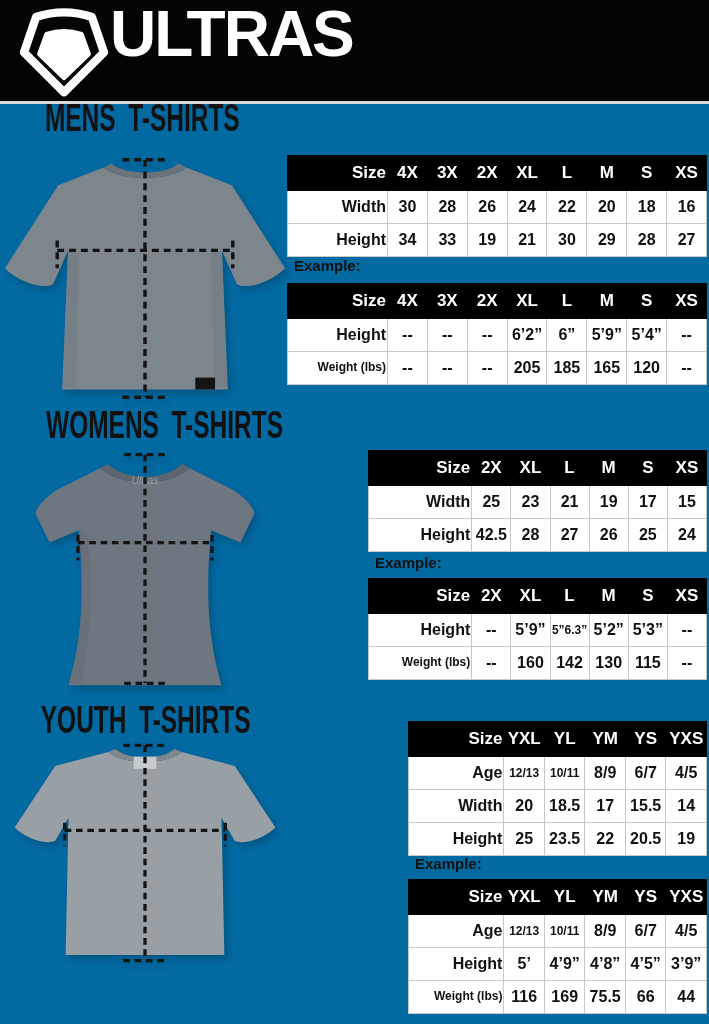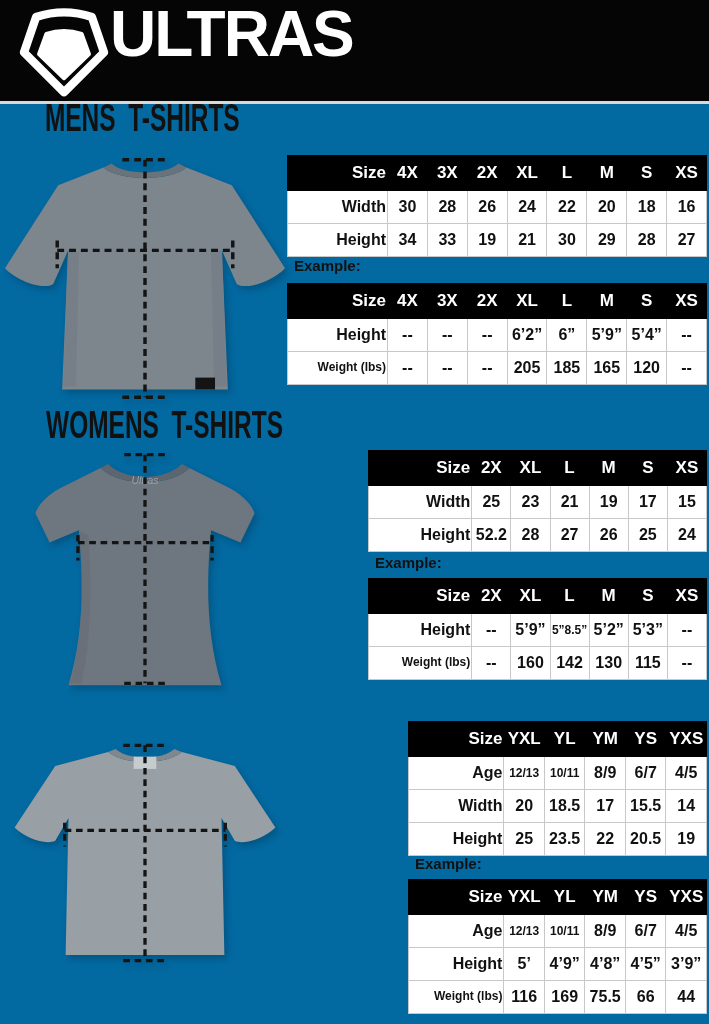"52.2" td { text: 52.2 -> 42.5 }
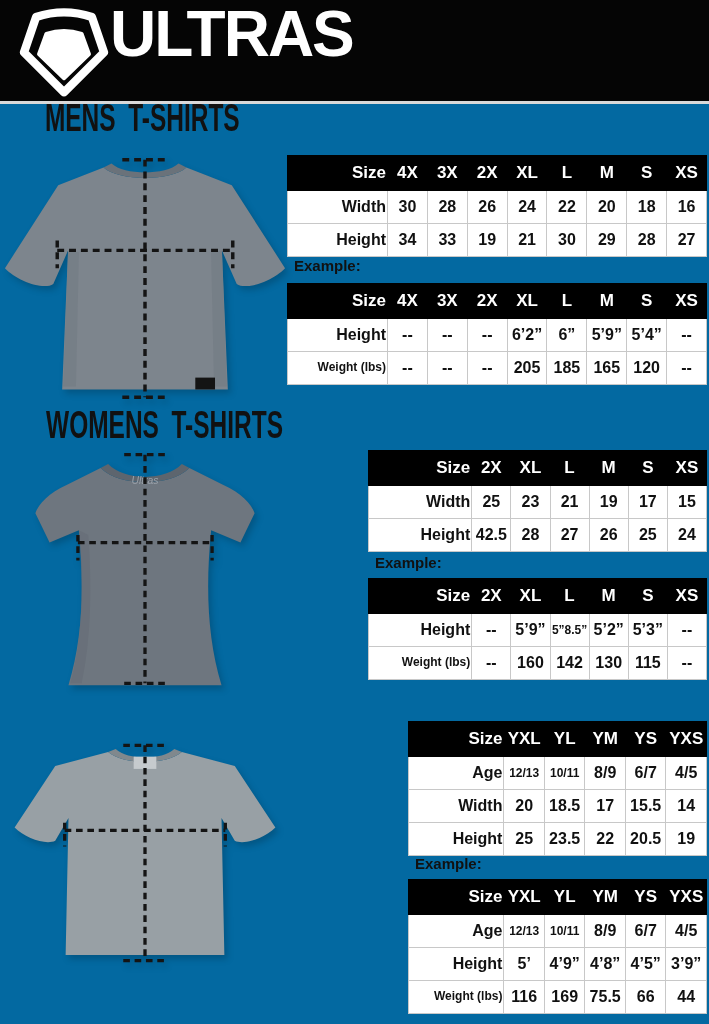"5”8.5”" td.sm { text: 8.5 -> 6.3 }
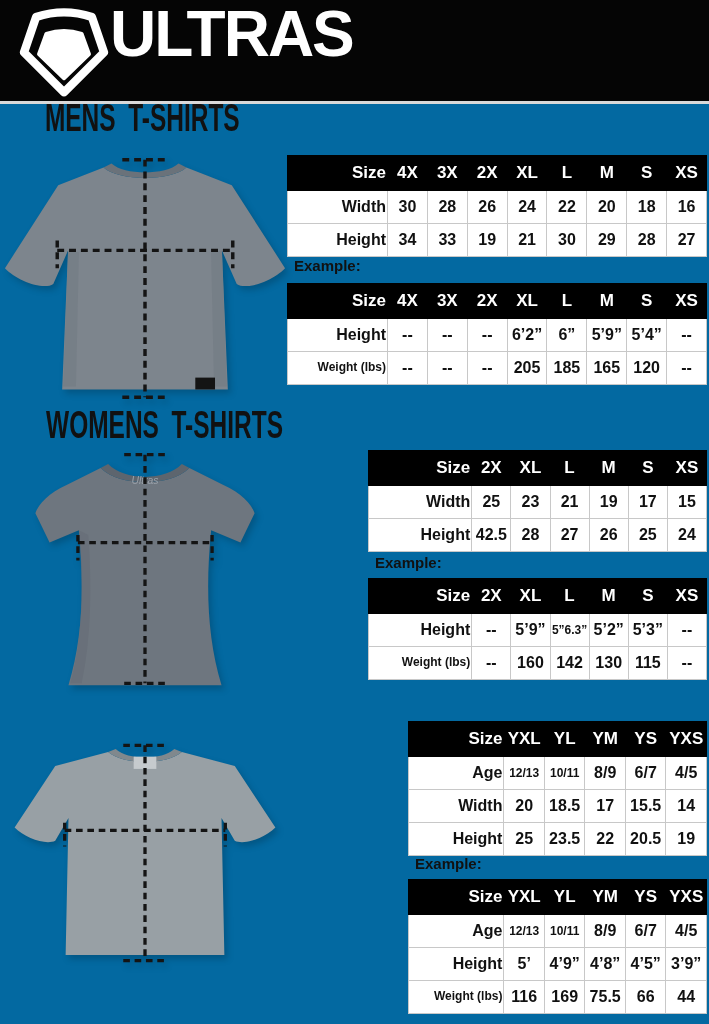"YOUTH T-SHIRTS" div.sec-title { html: none -> <div> <span>YOUTH T-SHIRTS</span> </div> }
